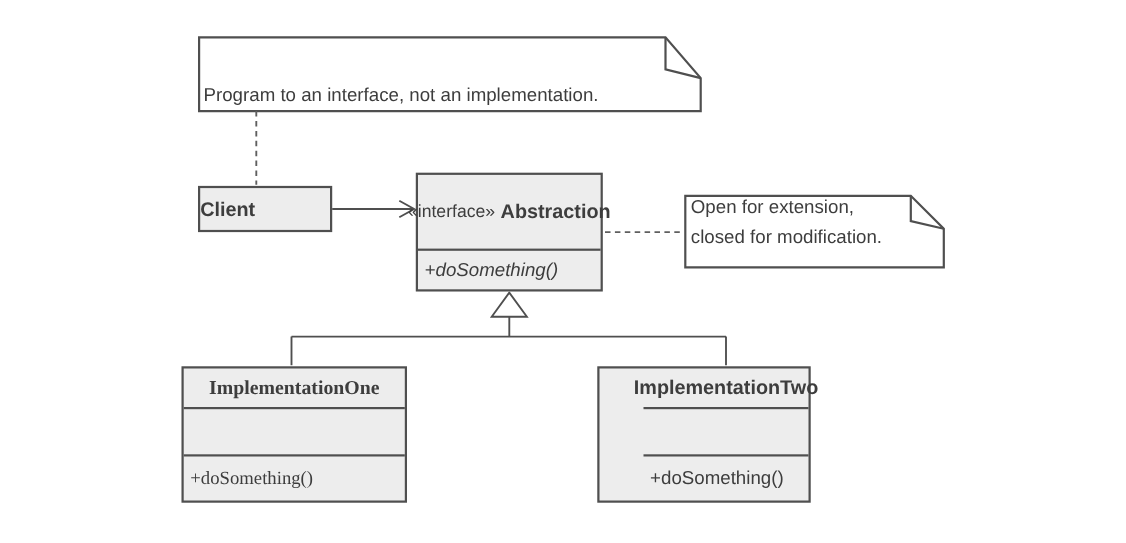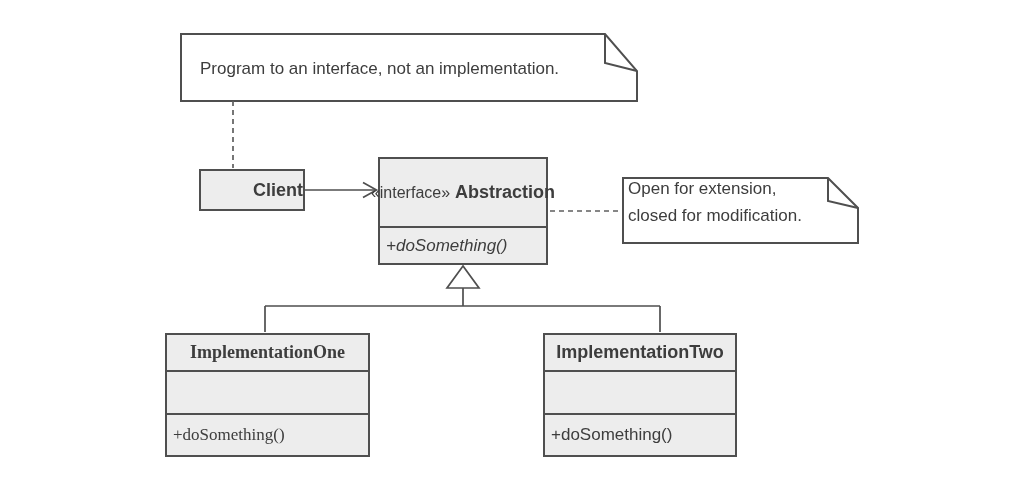"Program to an interface, not" .note-top-text { margin-left: 15px -> none; padding-top: 0 -> 18px }
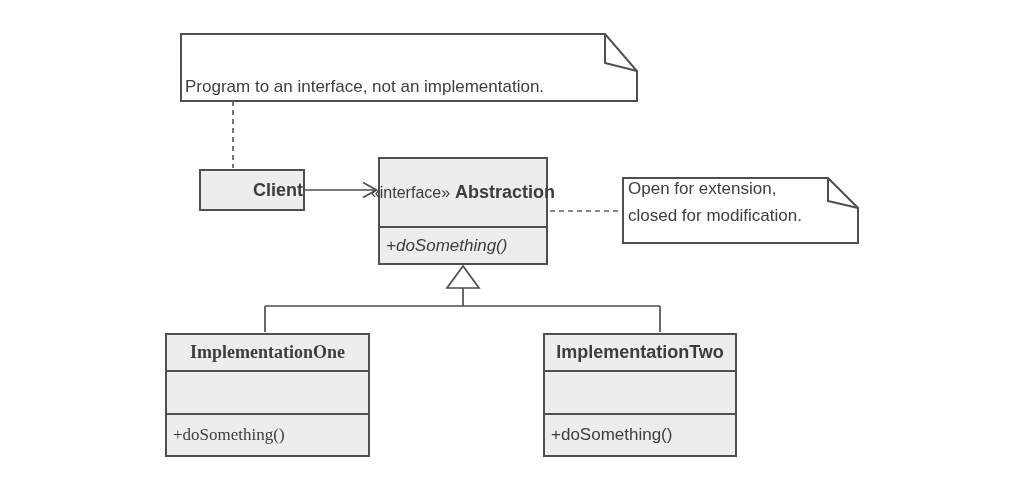"Client" .box-client { justify-content: flex-end -> flex-start; margin-left: 19px -> none; width: 106px -> 122px }
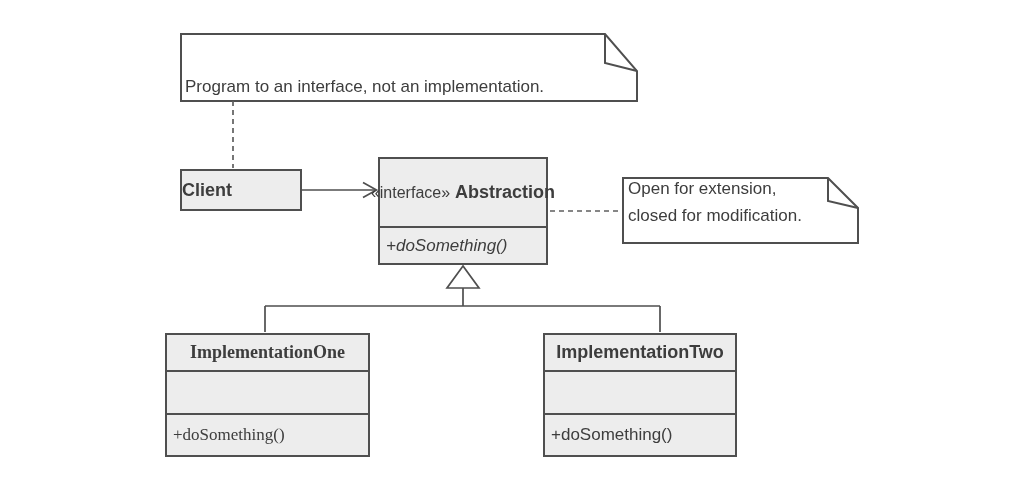"ImplementationTwo" .box-impl-two { padding-left: none -> 40px }
